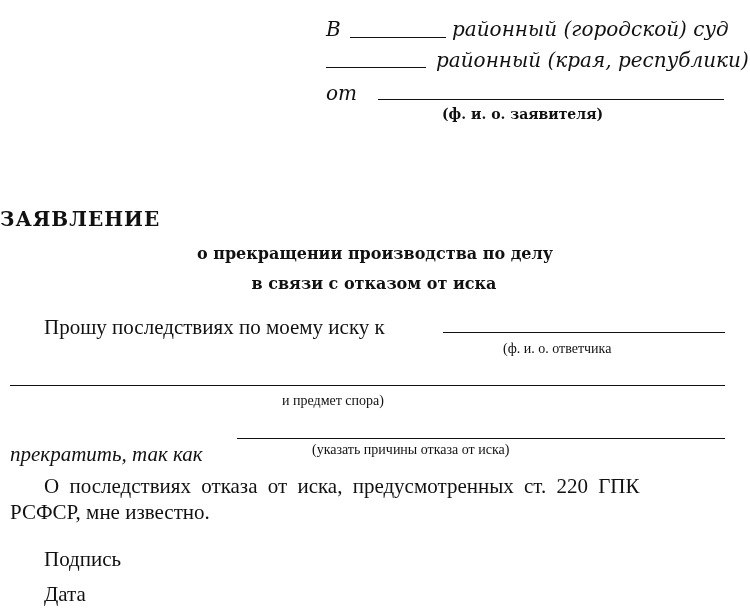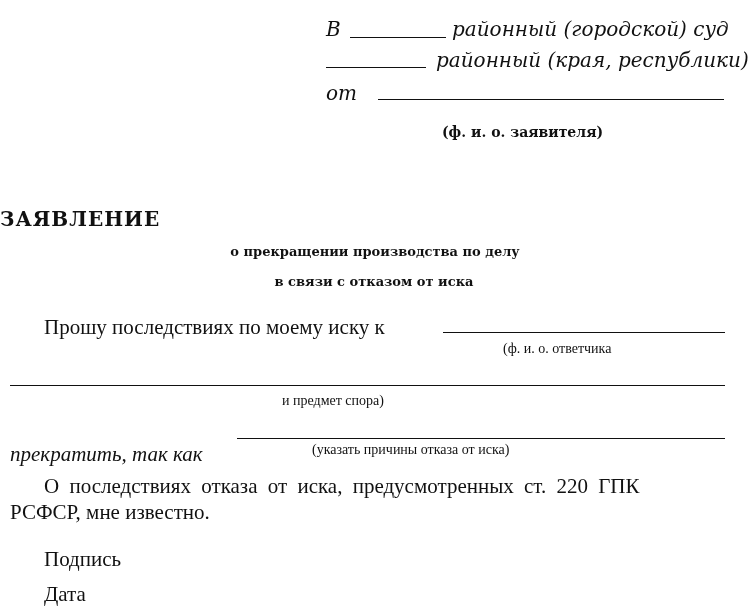"(ф. и. о. заявителя)" .cap { margin-top: 18px -> none }
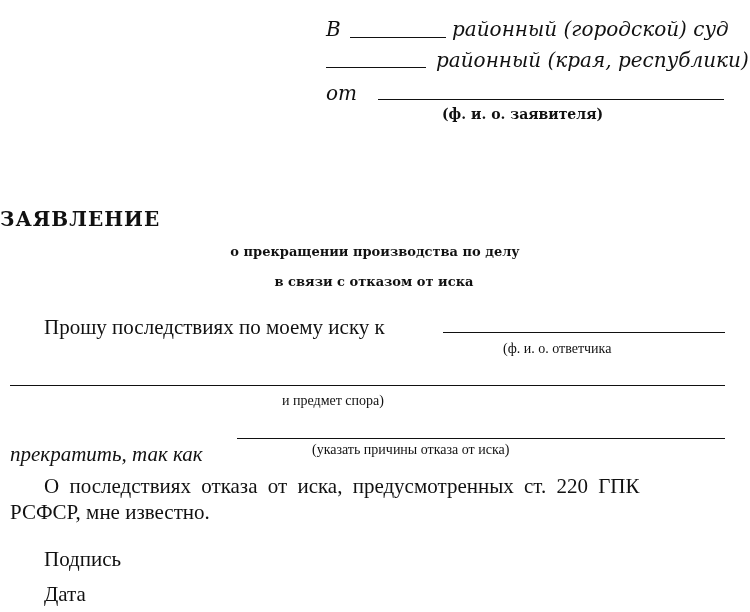"о прекращении производства по делу" .sub { font-size: 13px -> 16px }
